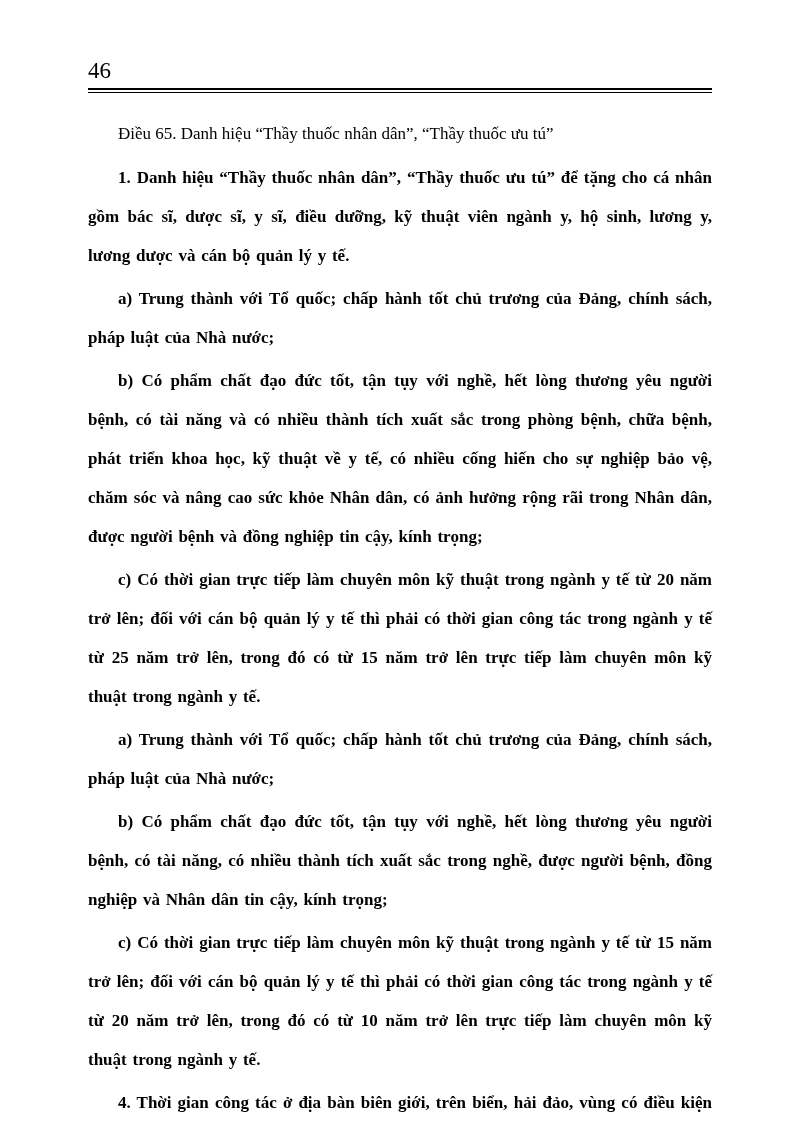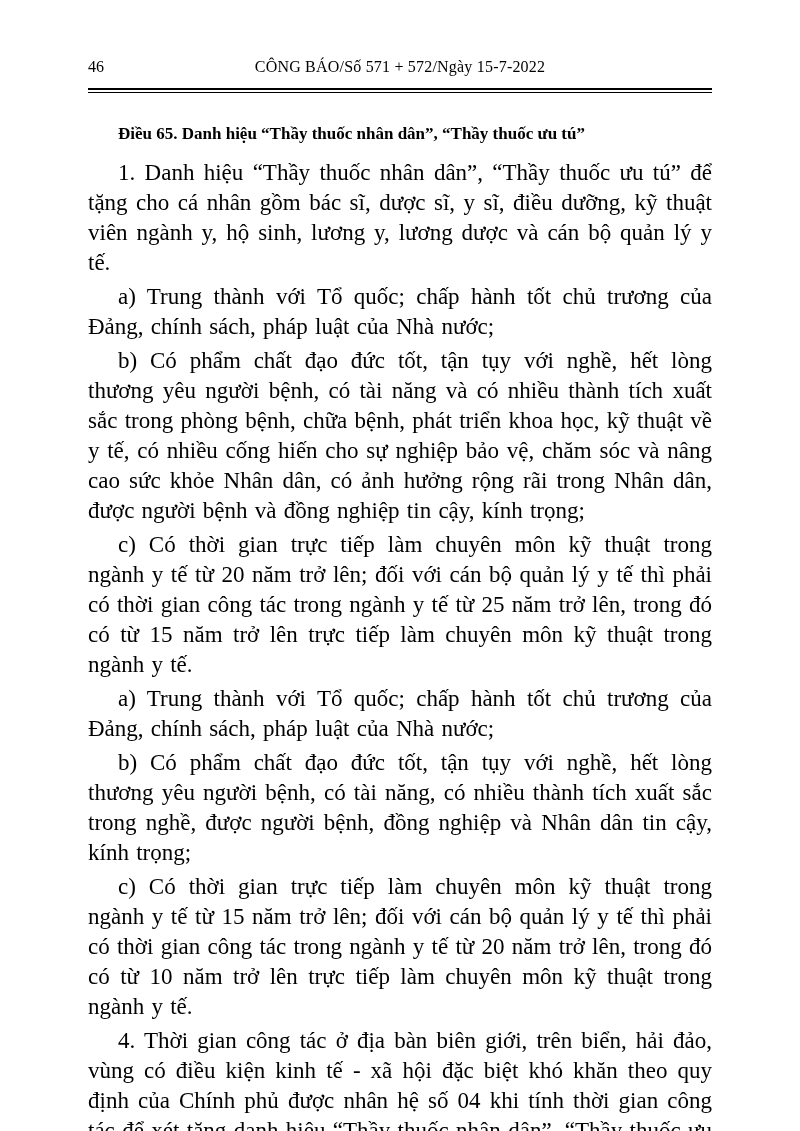"46" .header { font-size: 16px -> 23px }
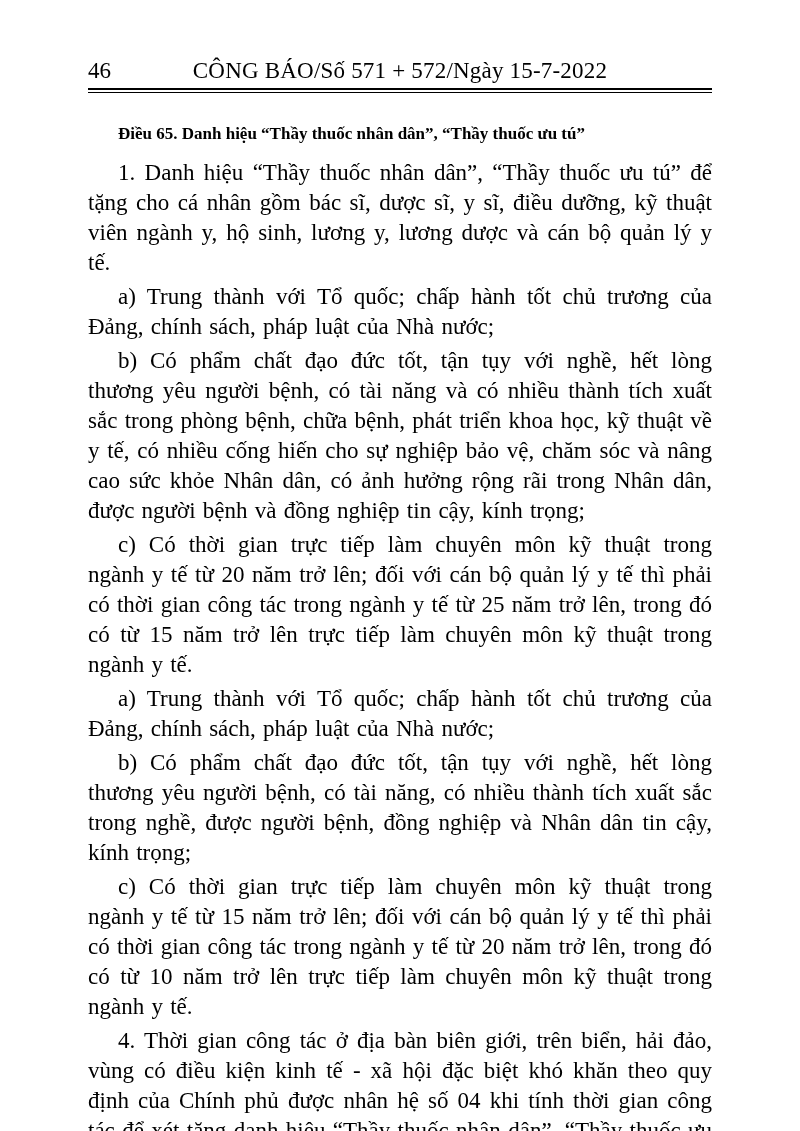"CÔNG BÁO/Số 571 + 572/Ngày" div.header-title { html: <div>CÔNG BÁO/Số 571 + 572/Ngày 15-7-2022</div> -> none }
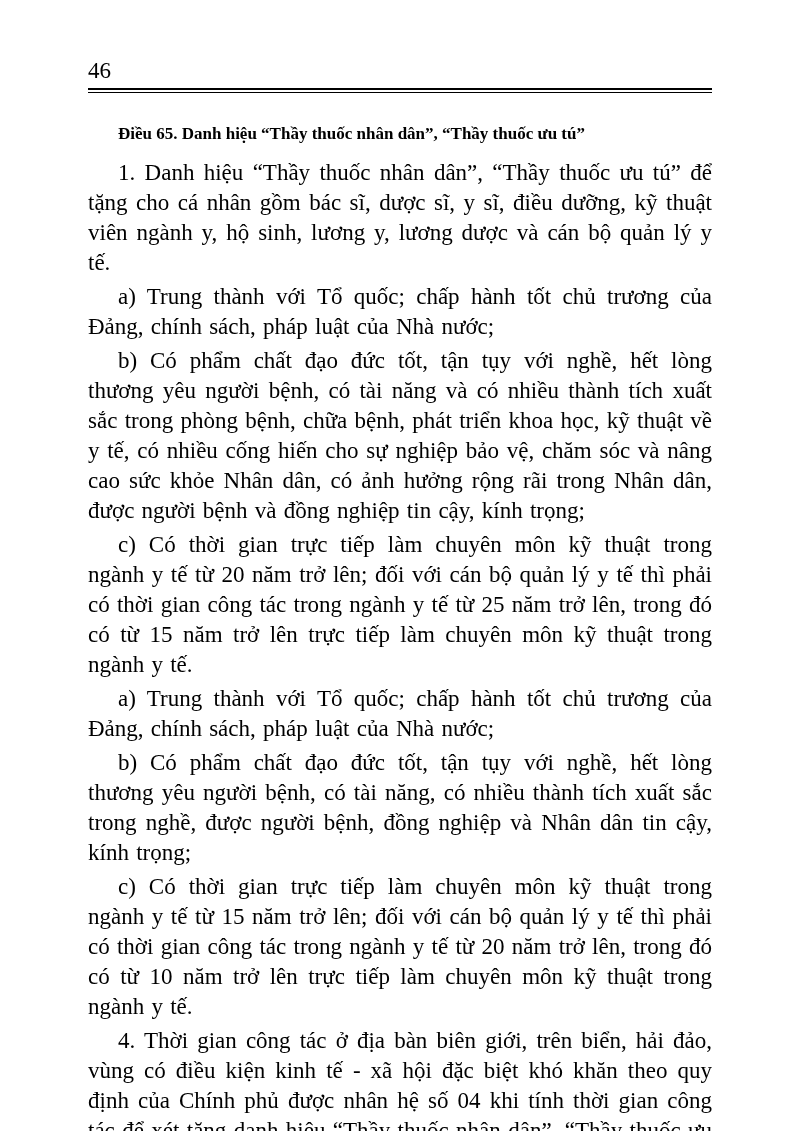"Điều 65. Danh hiệu “Thầy" .article-heading { font-weight: bold -> normal }
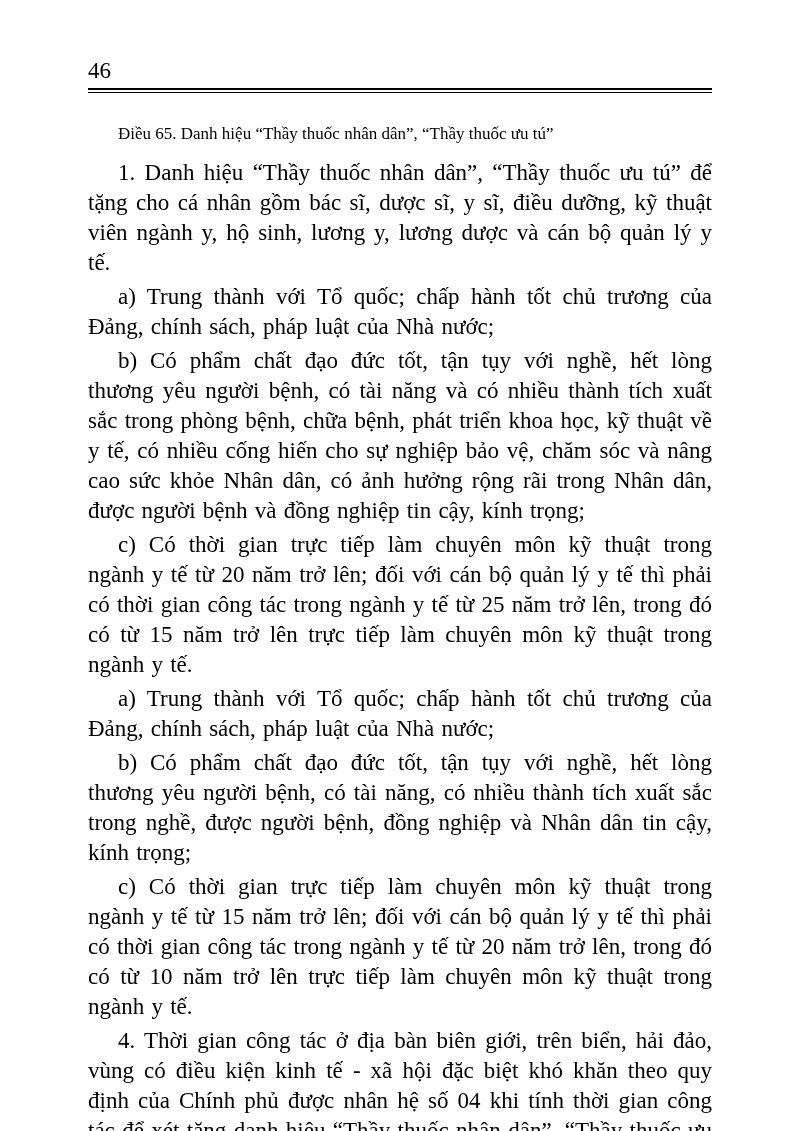"1. Danh hiệu “Thầy thuốc" .paragraph { font-size: 23px -> 17px; font-weight: none -> bold; line-height: 30px -> 39px }
